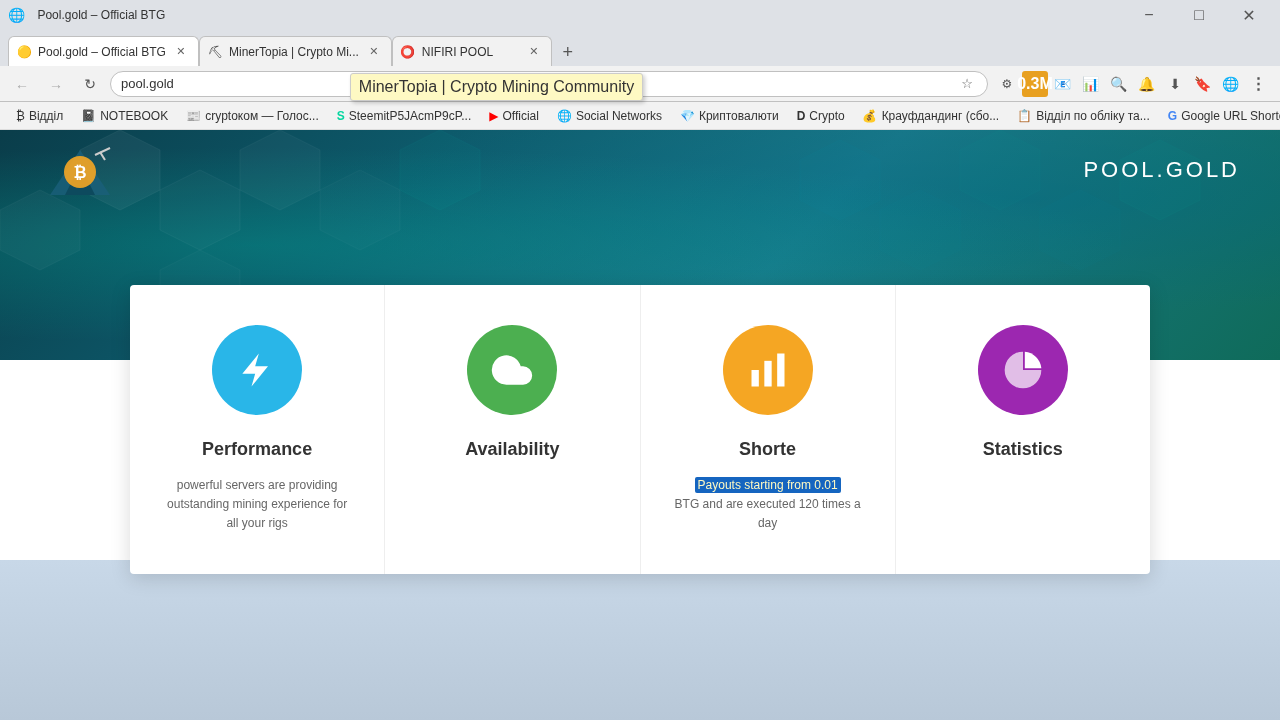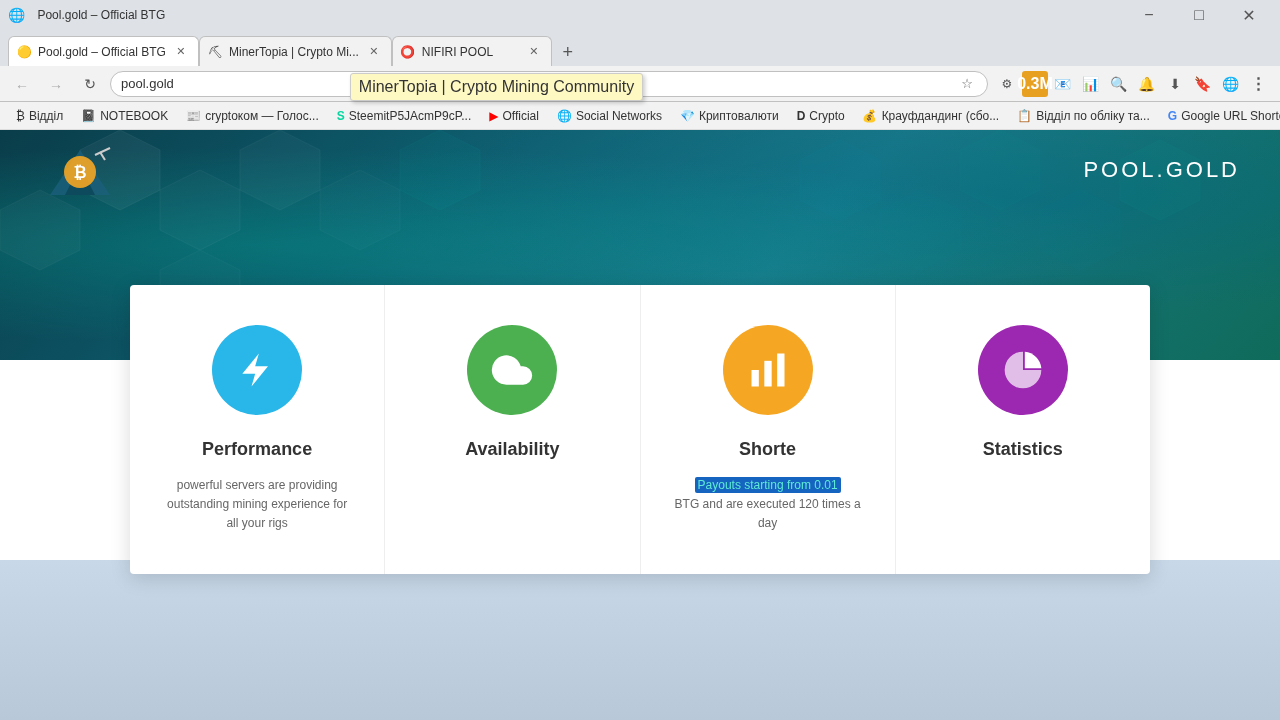"Payouts starting from 0.01" .feature-desc .highlight { color: #5eead4 -> #fef9c3 }
